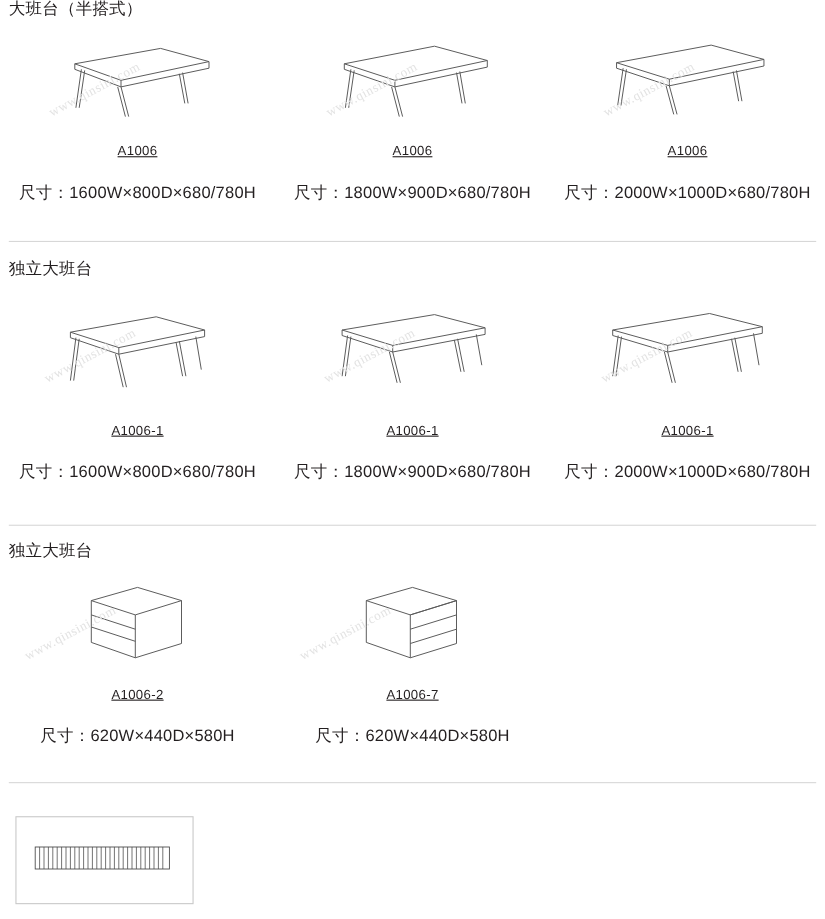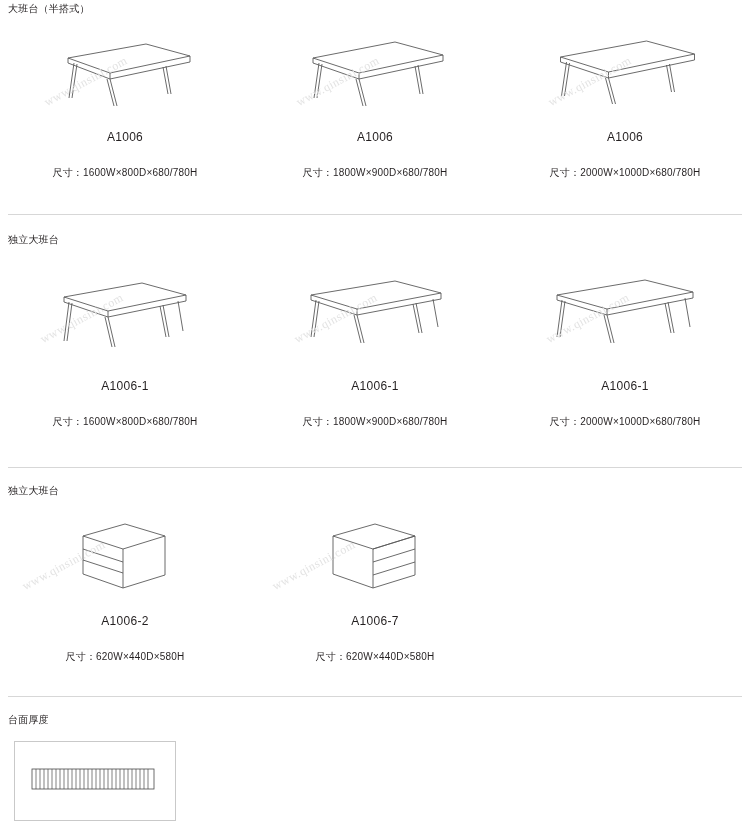"大班台（半搭式）" .section-title { font-size: 10px -> 15px }
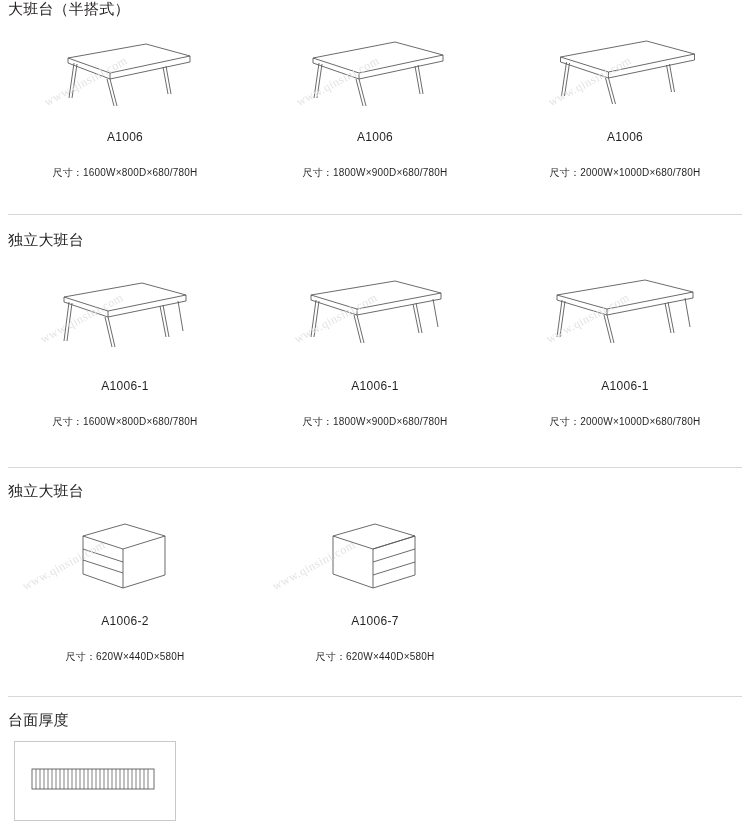"A1006" .code { text-decoration: none -> underline }
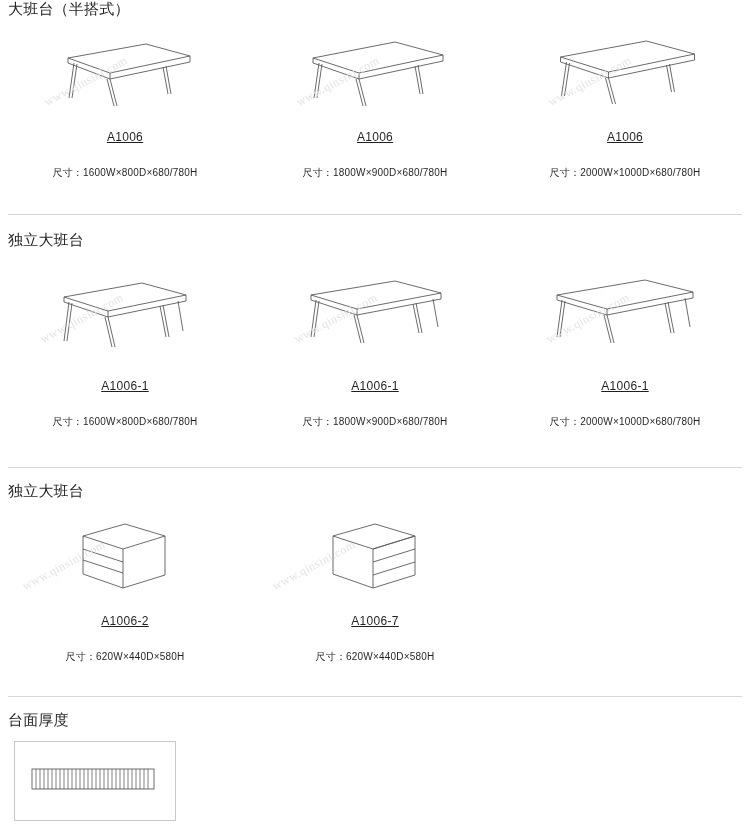"尺寸：1600W×800D×680/780H" .dim { font-size: 10px -> 15px }
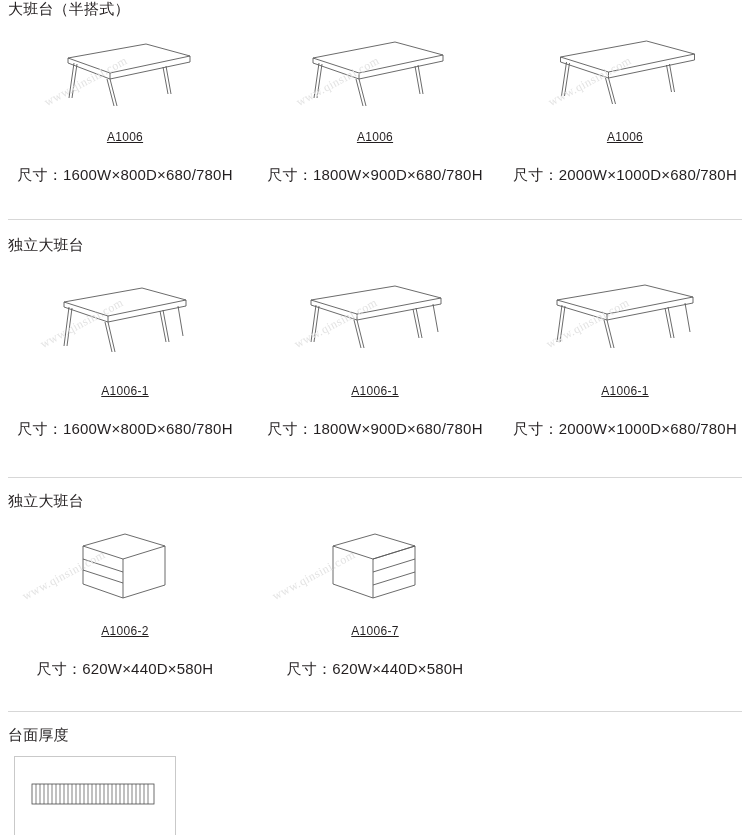"台面厚度" div.section-title { html: <div>台面厚度</div> -> none }
